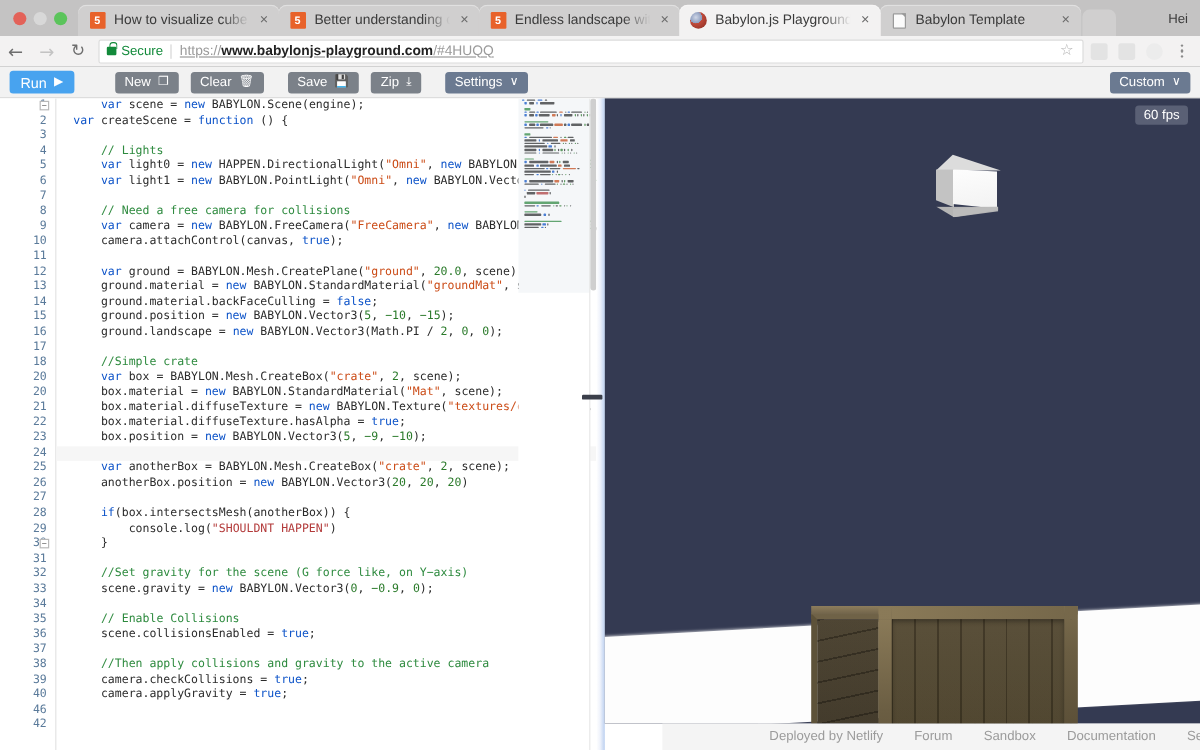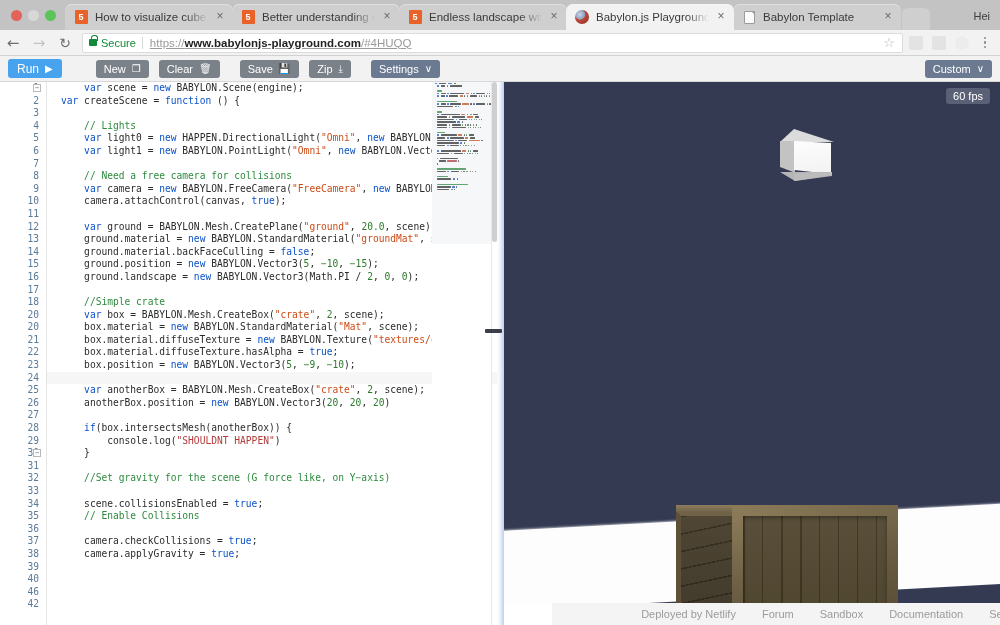"scene.gravity = new BABYLON.Vector3(0," div.cl { html: none -> <div><span> scene.gravity = </span><span>new</span><span> BABYLON.Vector3(</span><span>0</span><span>, </span><span>−0.9</span><span>, </span><span>0</span><span>);</span></div> }
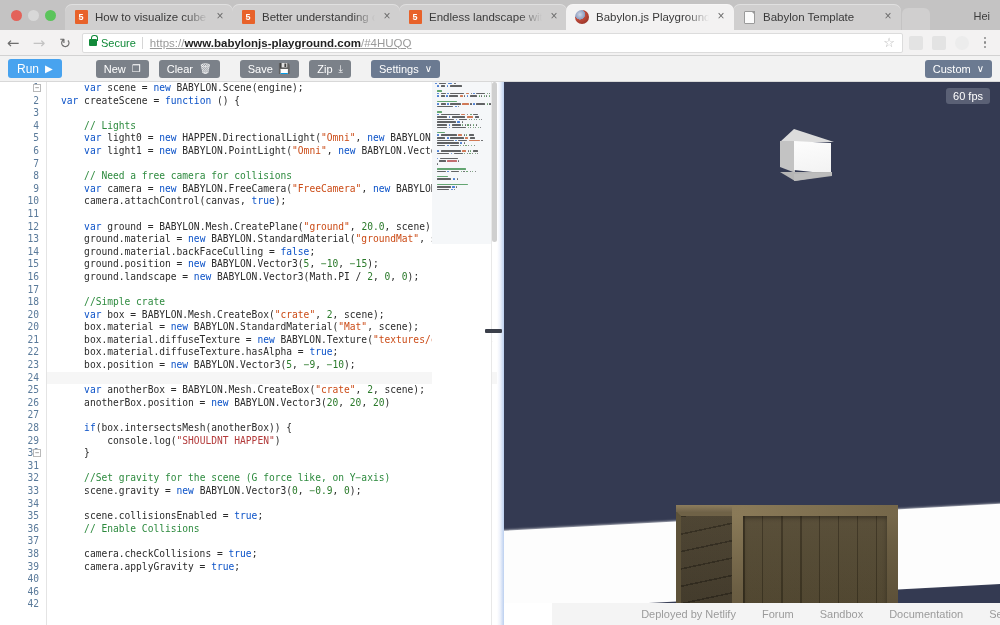"scene.collisionsEnabled = true;" div.cl { order: before "// Enable Collisions" -> after "// Enable Collisions" }
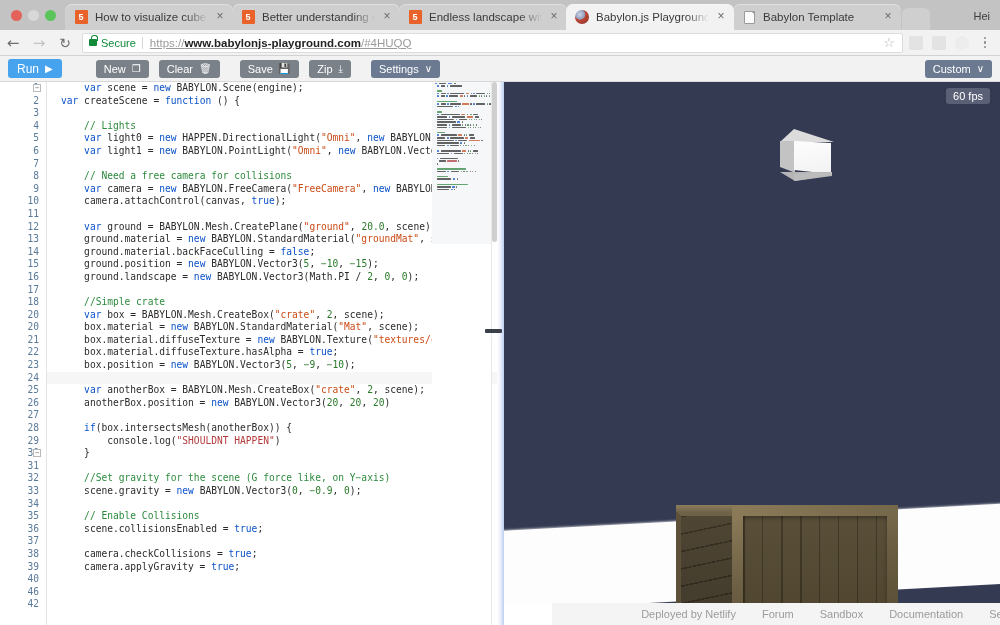"//Then apply collisions and gravity" div.cl { html: none -> <div><span> </span><span>//Then apply collisions and gravity to the active camera</span></div> }
